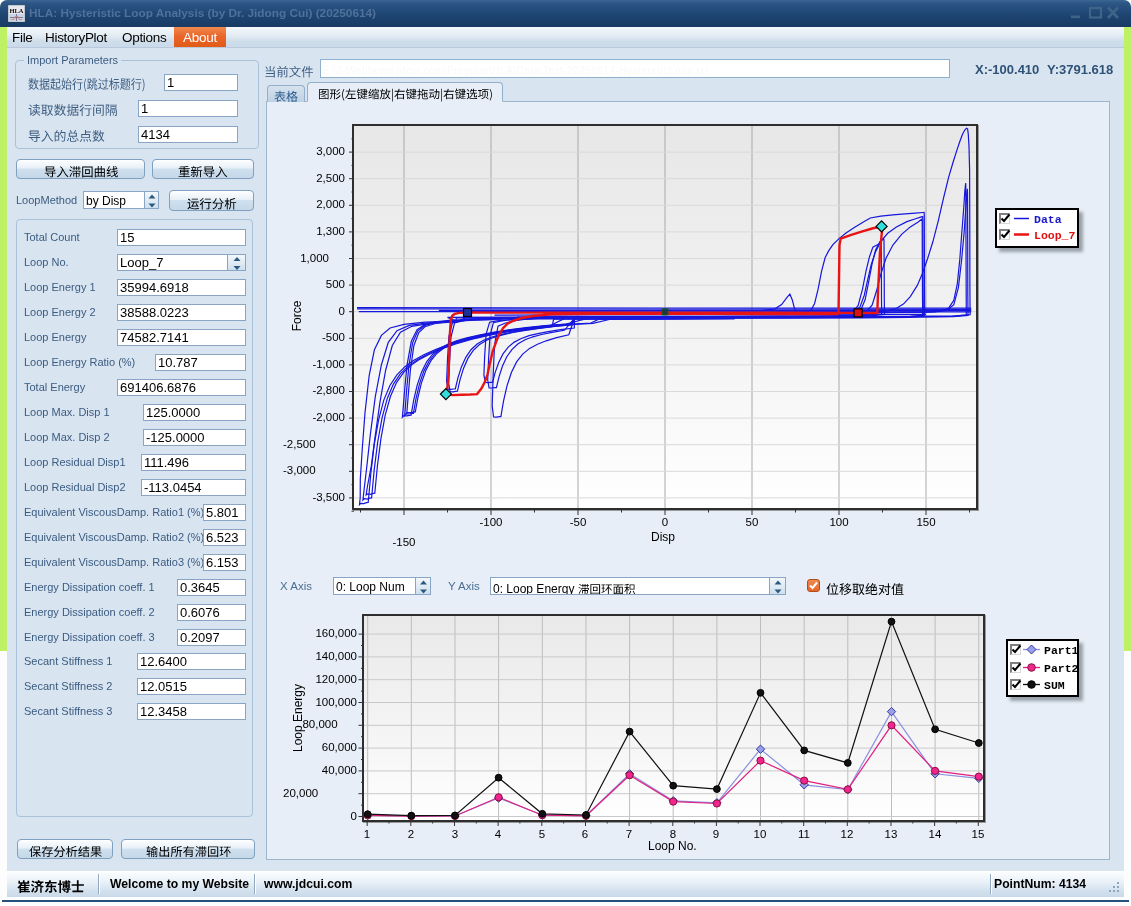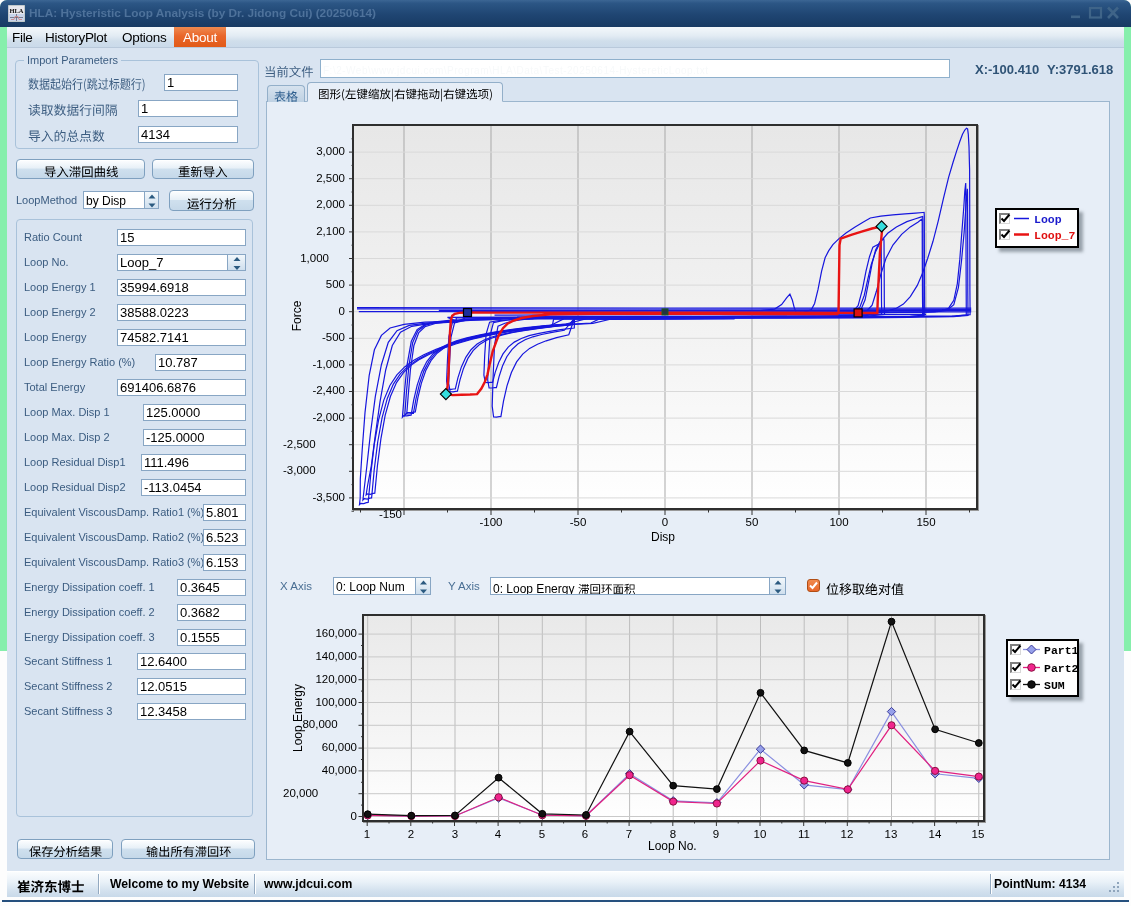"HLA: Hysteristic Loop Analysis (by" #win { background: #86efac -> #bef264 }
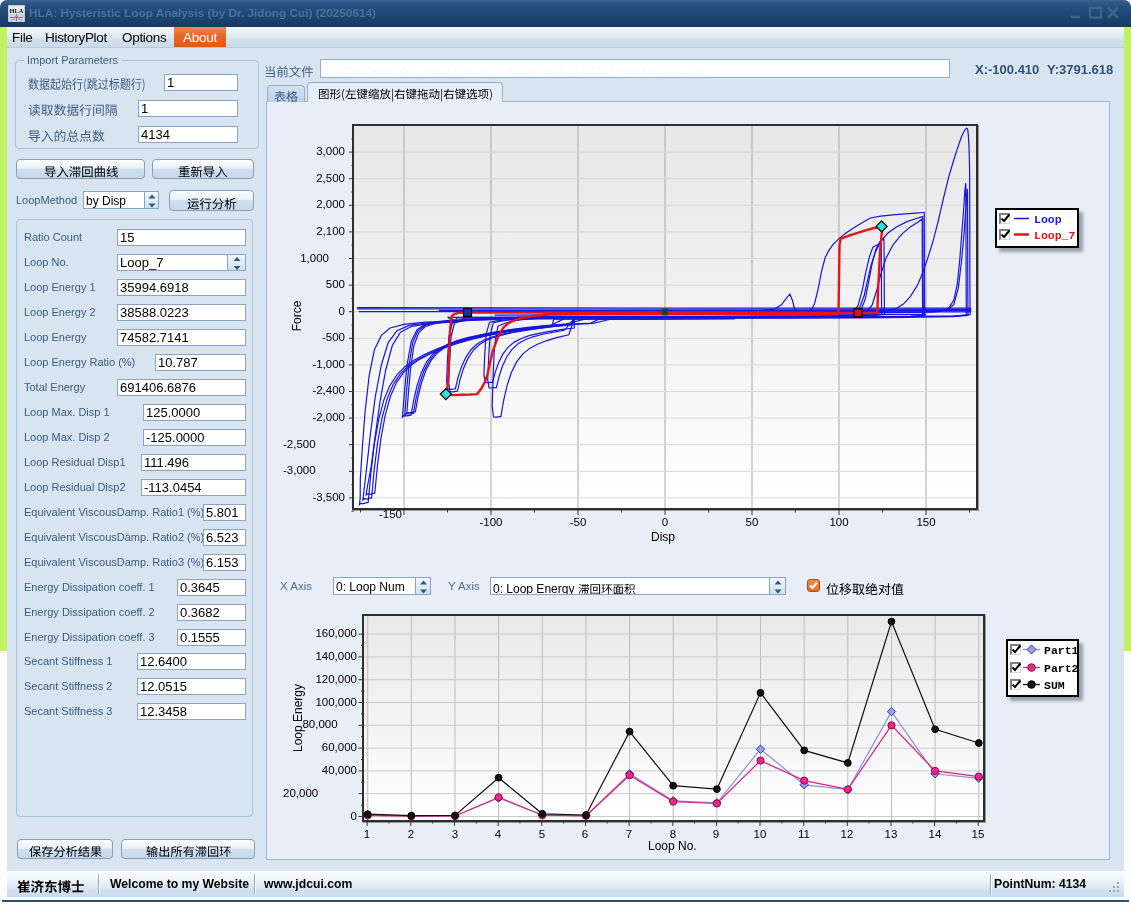"Loop" div.legtxt { text: Loop -> Data }
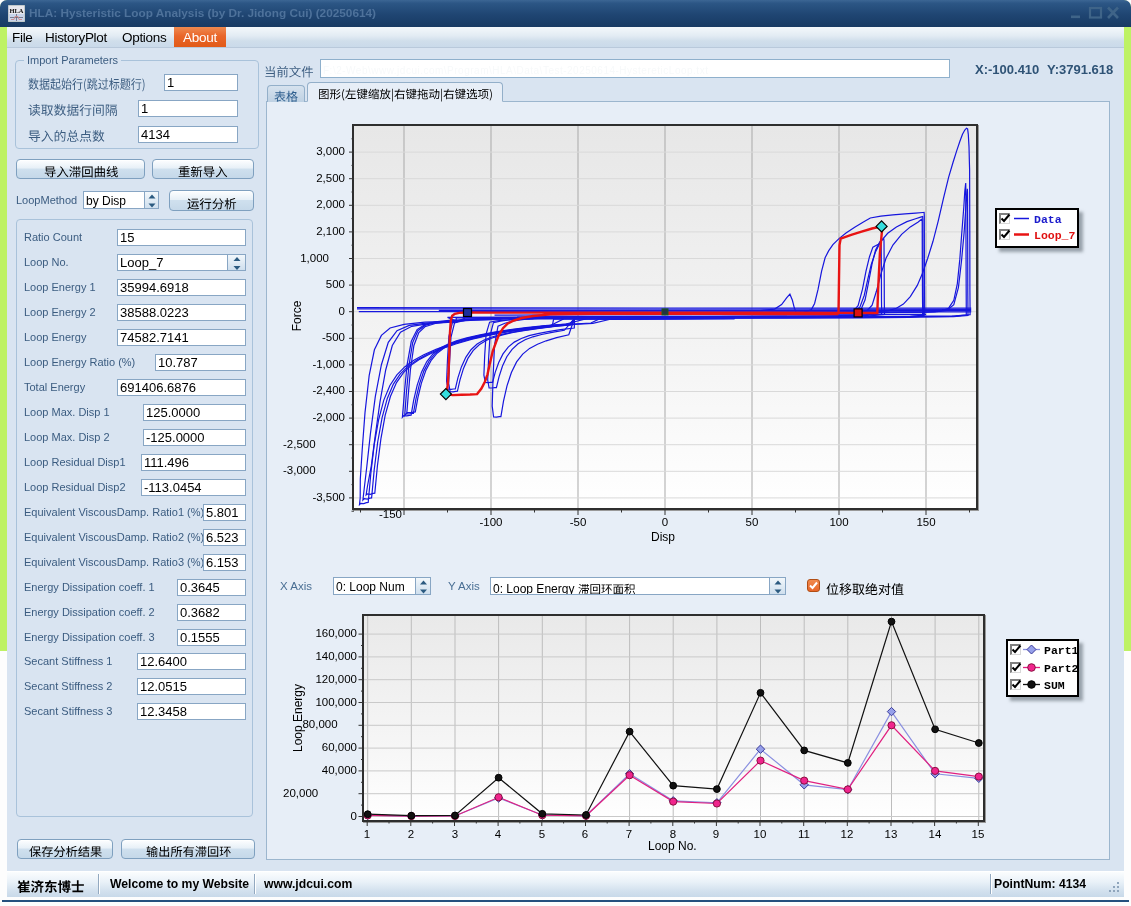"Ratio Count" div.flabel { text: Ratio -> Total }
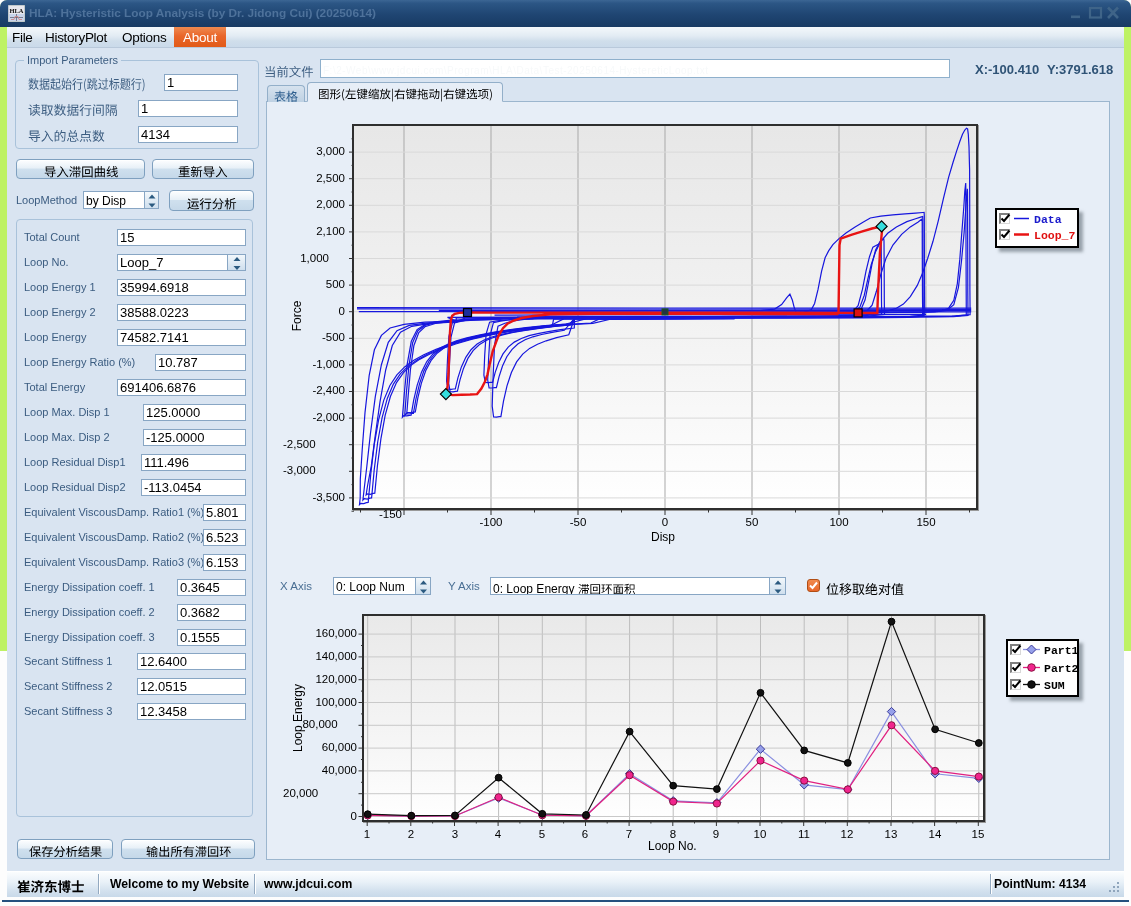"2,100" div.tl { text: 2,100 -> 1,300 }
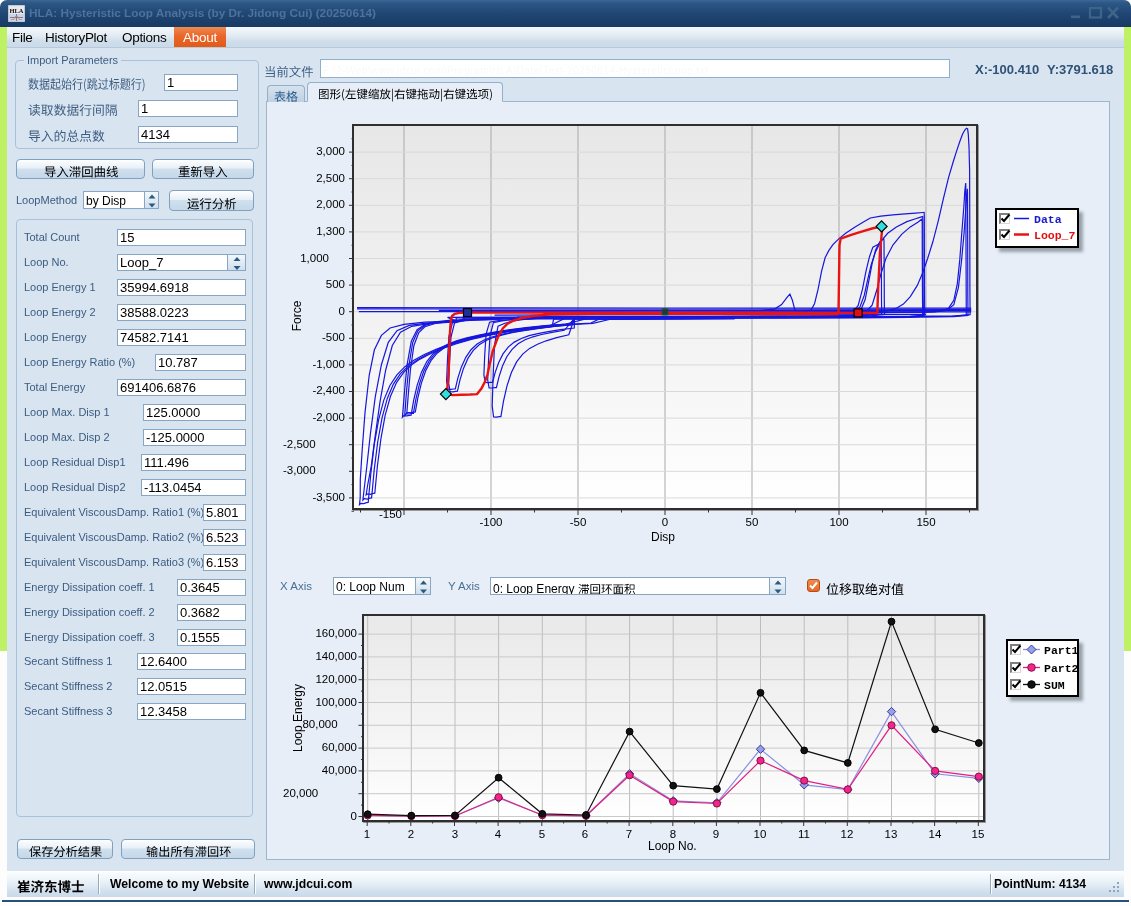"-2,400" div.tl { text: -2,400 -> -2,800 }
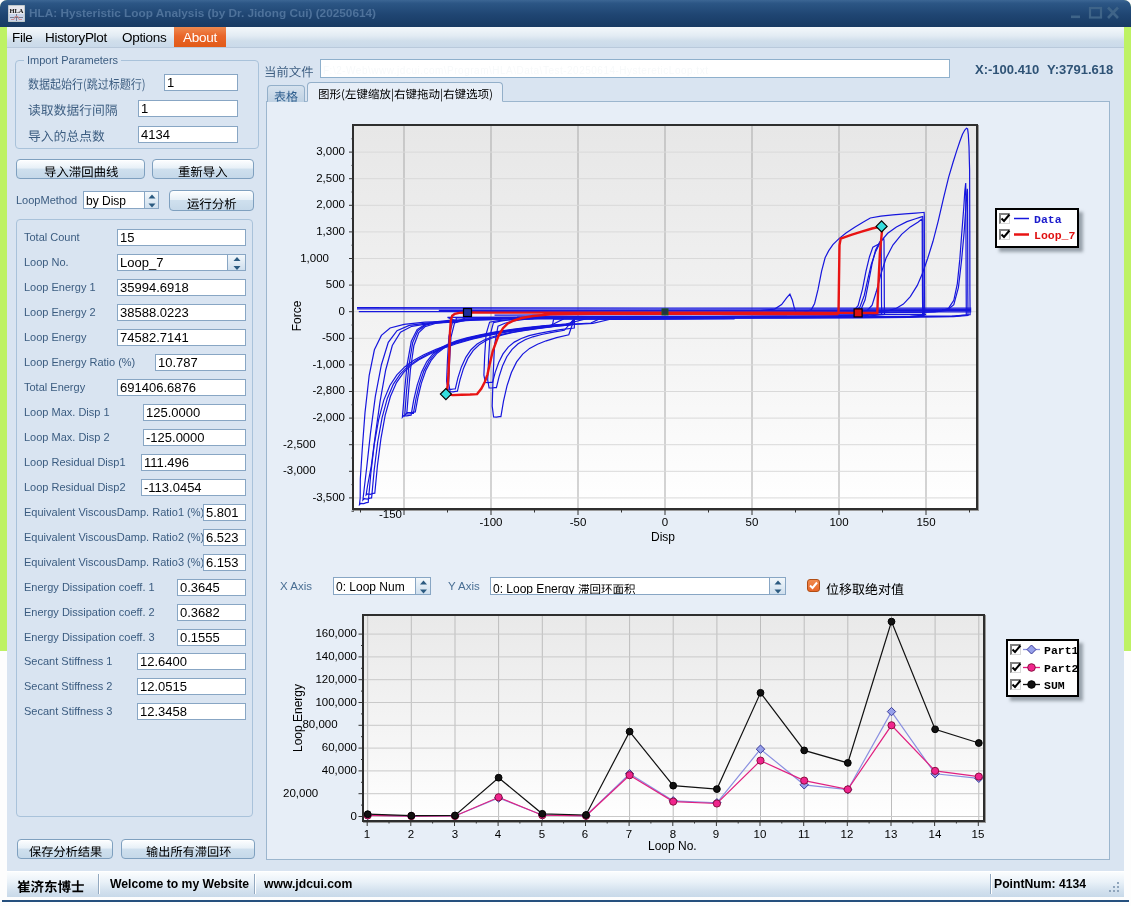"-150" div.tl { text-align: left -> center; top: 508px -> 536px }
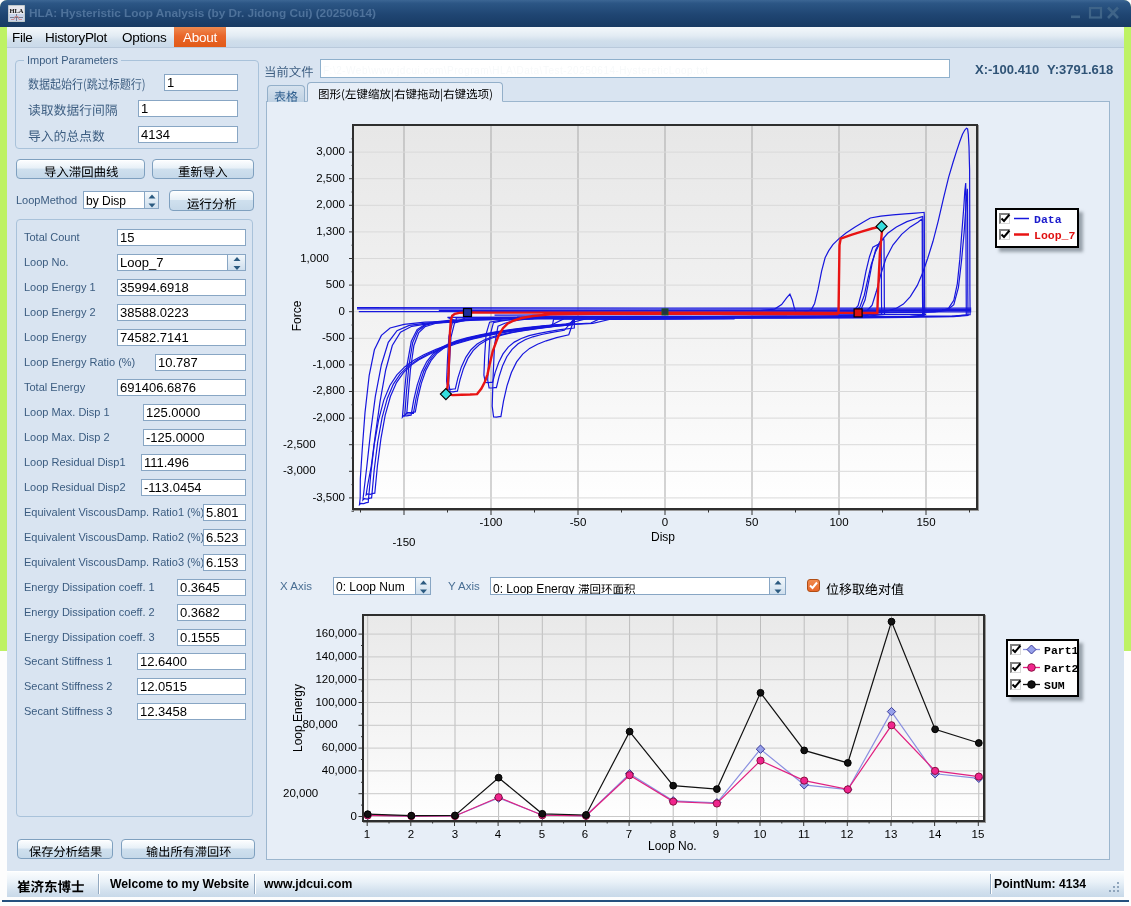"0.3682" div.inp { text: 0.3682 -> 0.6076 }
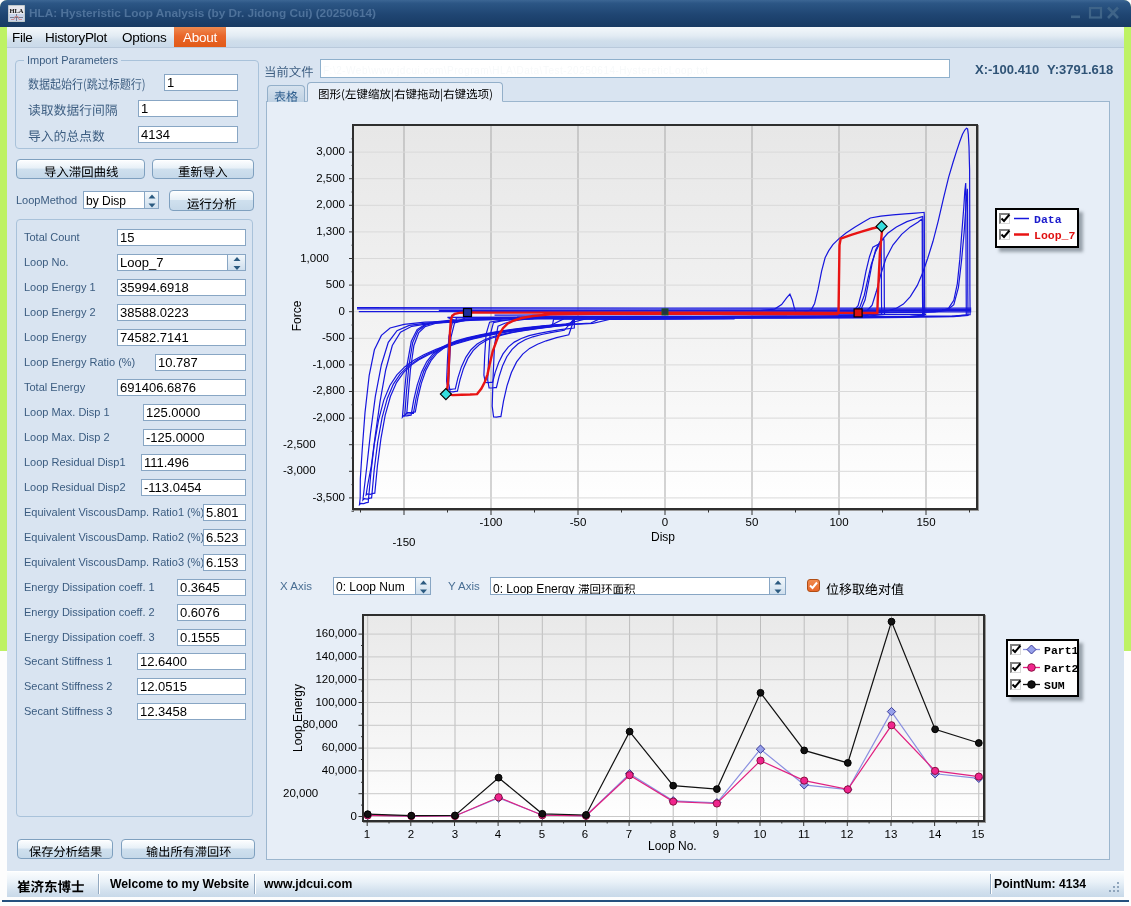"0.1555" div.inp { text: 0.1555 -> 0.2097 }
